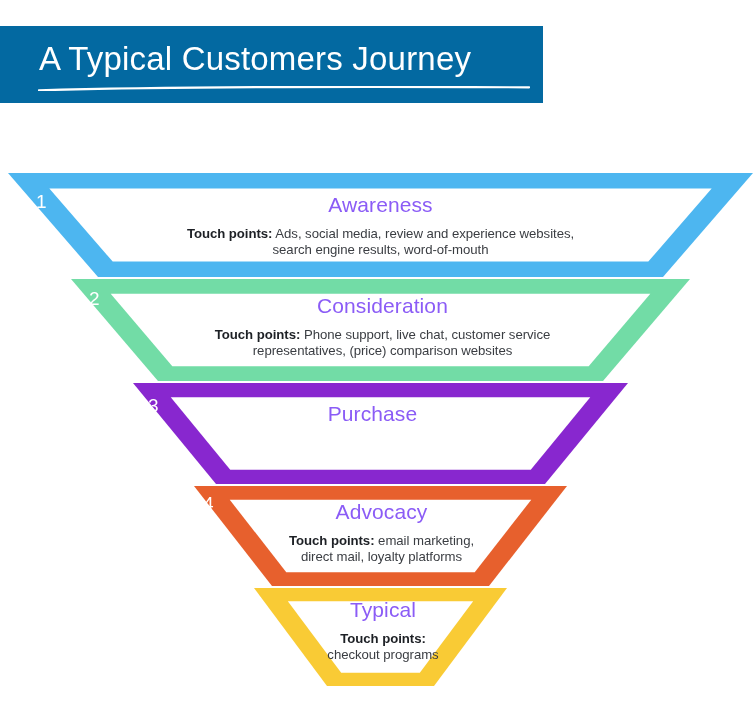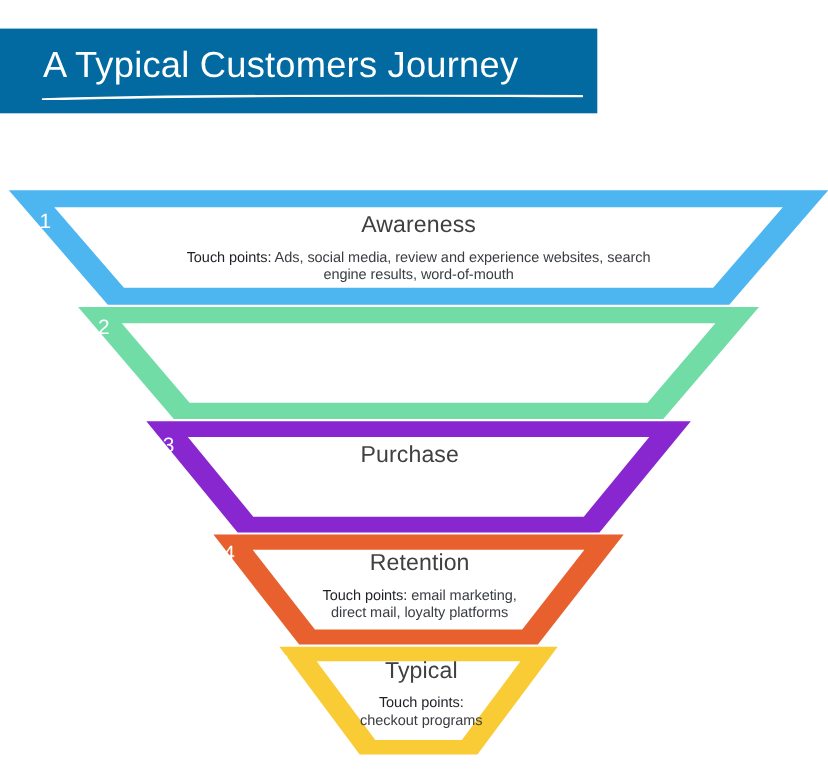"Awareness" .stage-title { color: #404040 -> #8b5cf6 }
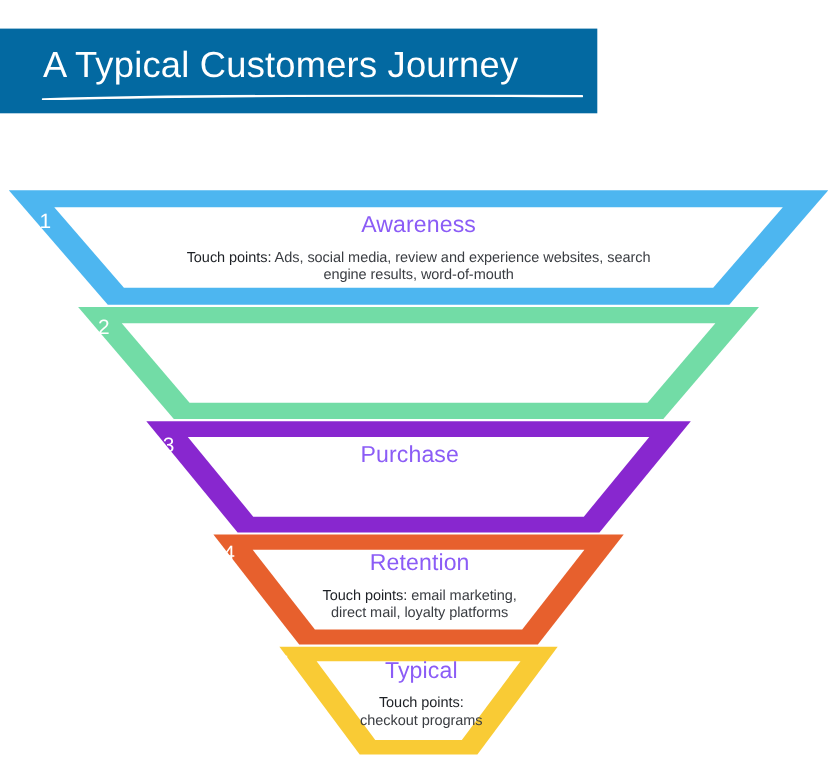"Touch points:" .stage-desc .tp-label { font-weight: normal -> bold }
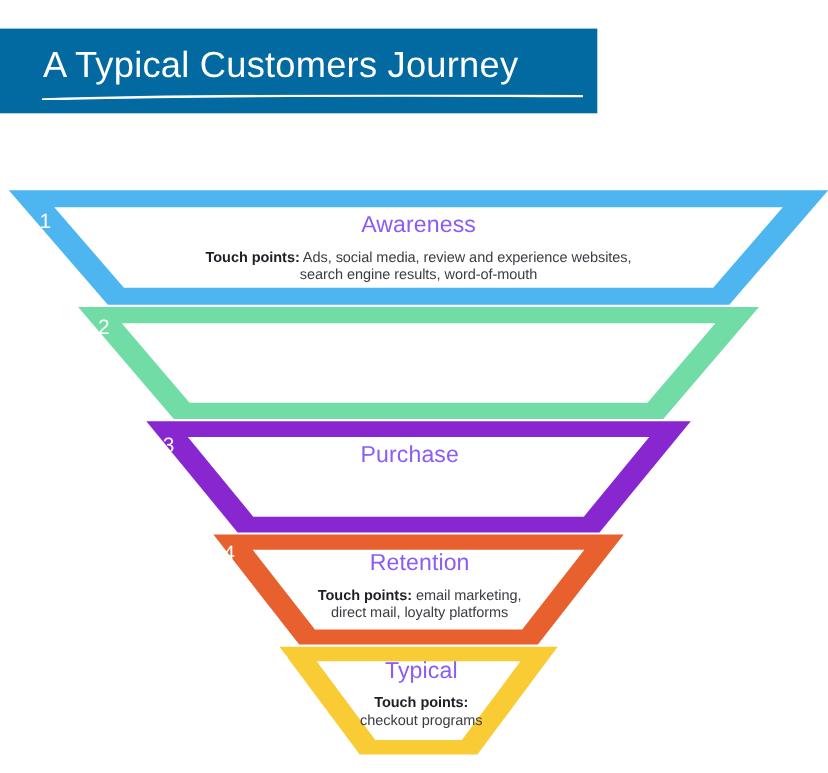"Consideration" div.stage-text { html: none -> <div> <div>Consideration</div> <div> <span>Touch points:</span><span> Phone support, live chat, customer service representatives, (price) comparison websites</span> </div> </div> }
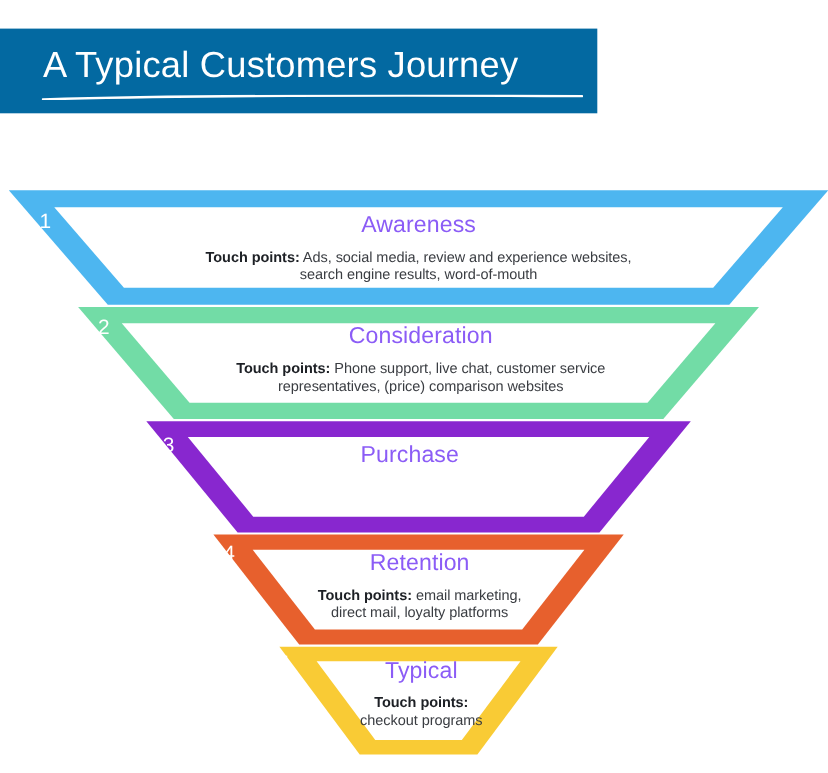"Retention" div.stage-title { text: Retention -> Advocacy }
